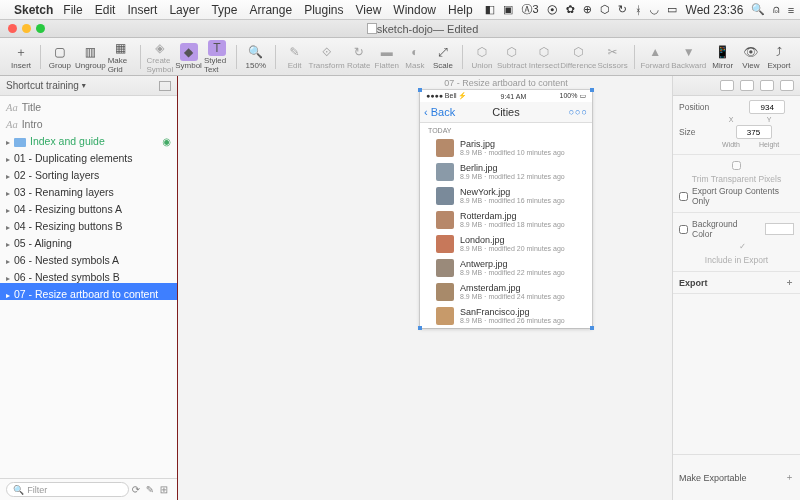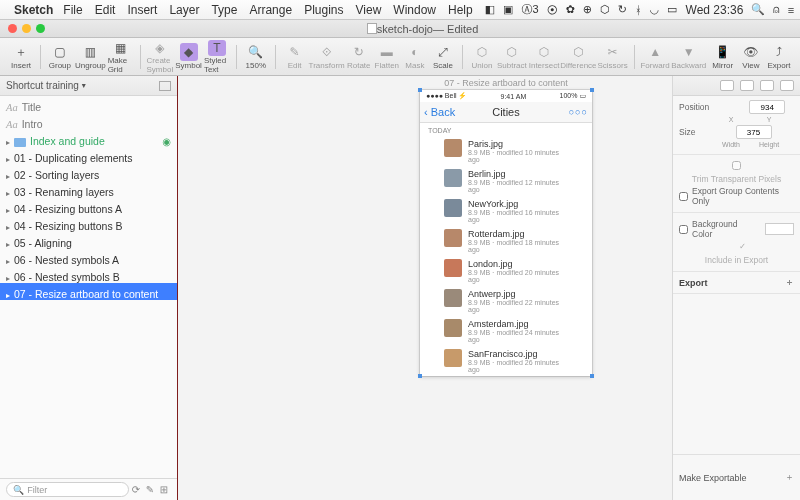"Paris.jpg" .cell { padding: 3px 24px -> 3px 16px }
